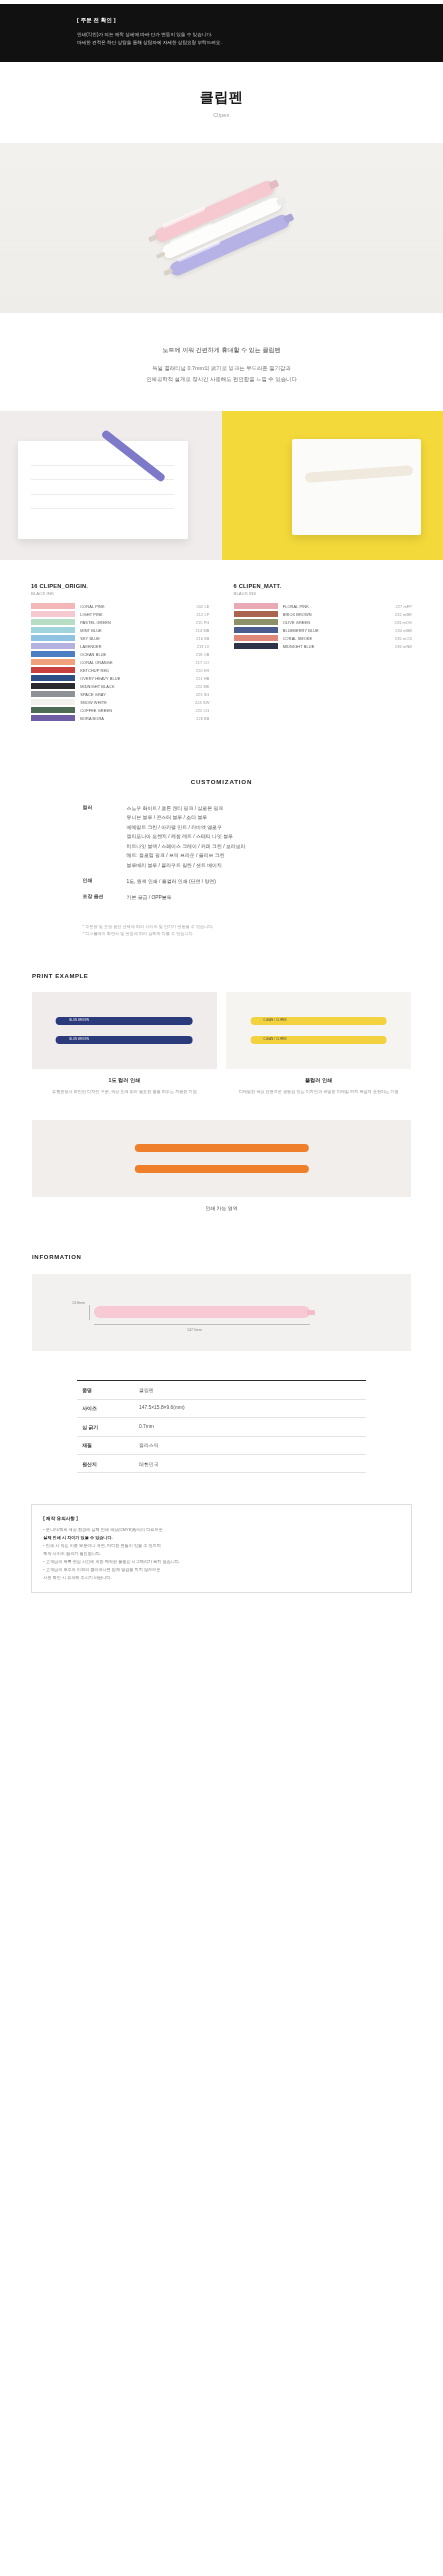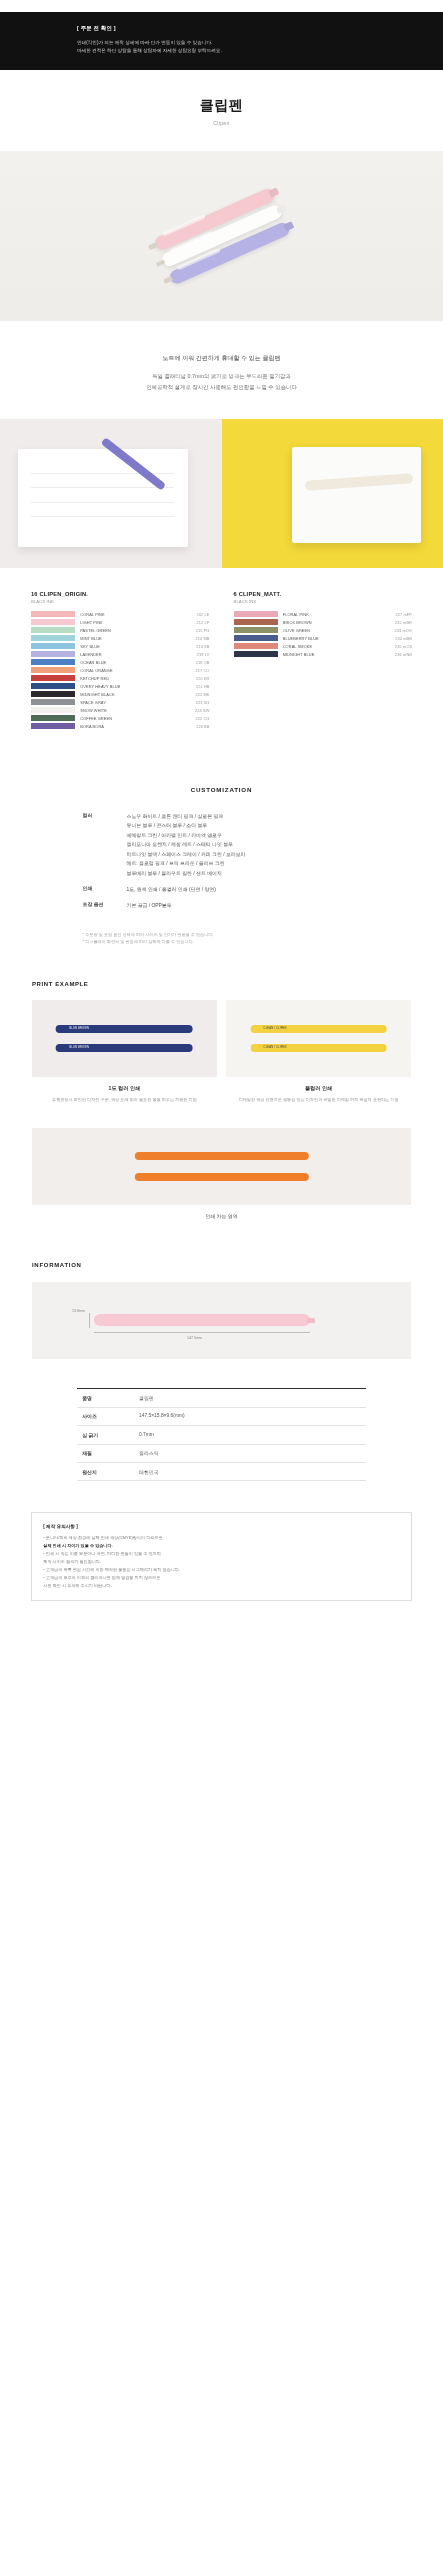"클립펜" .page { margin: 12px auto -> 4px auto }
